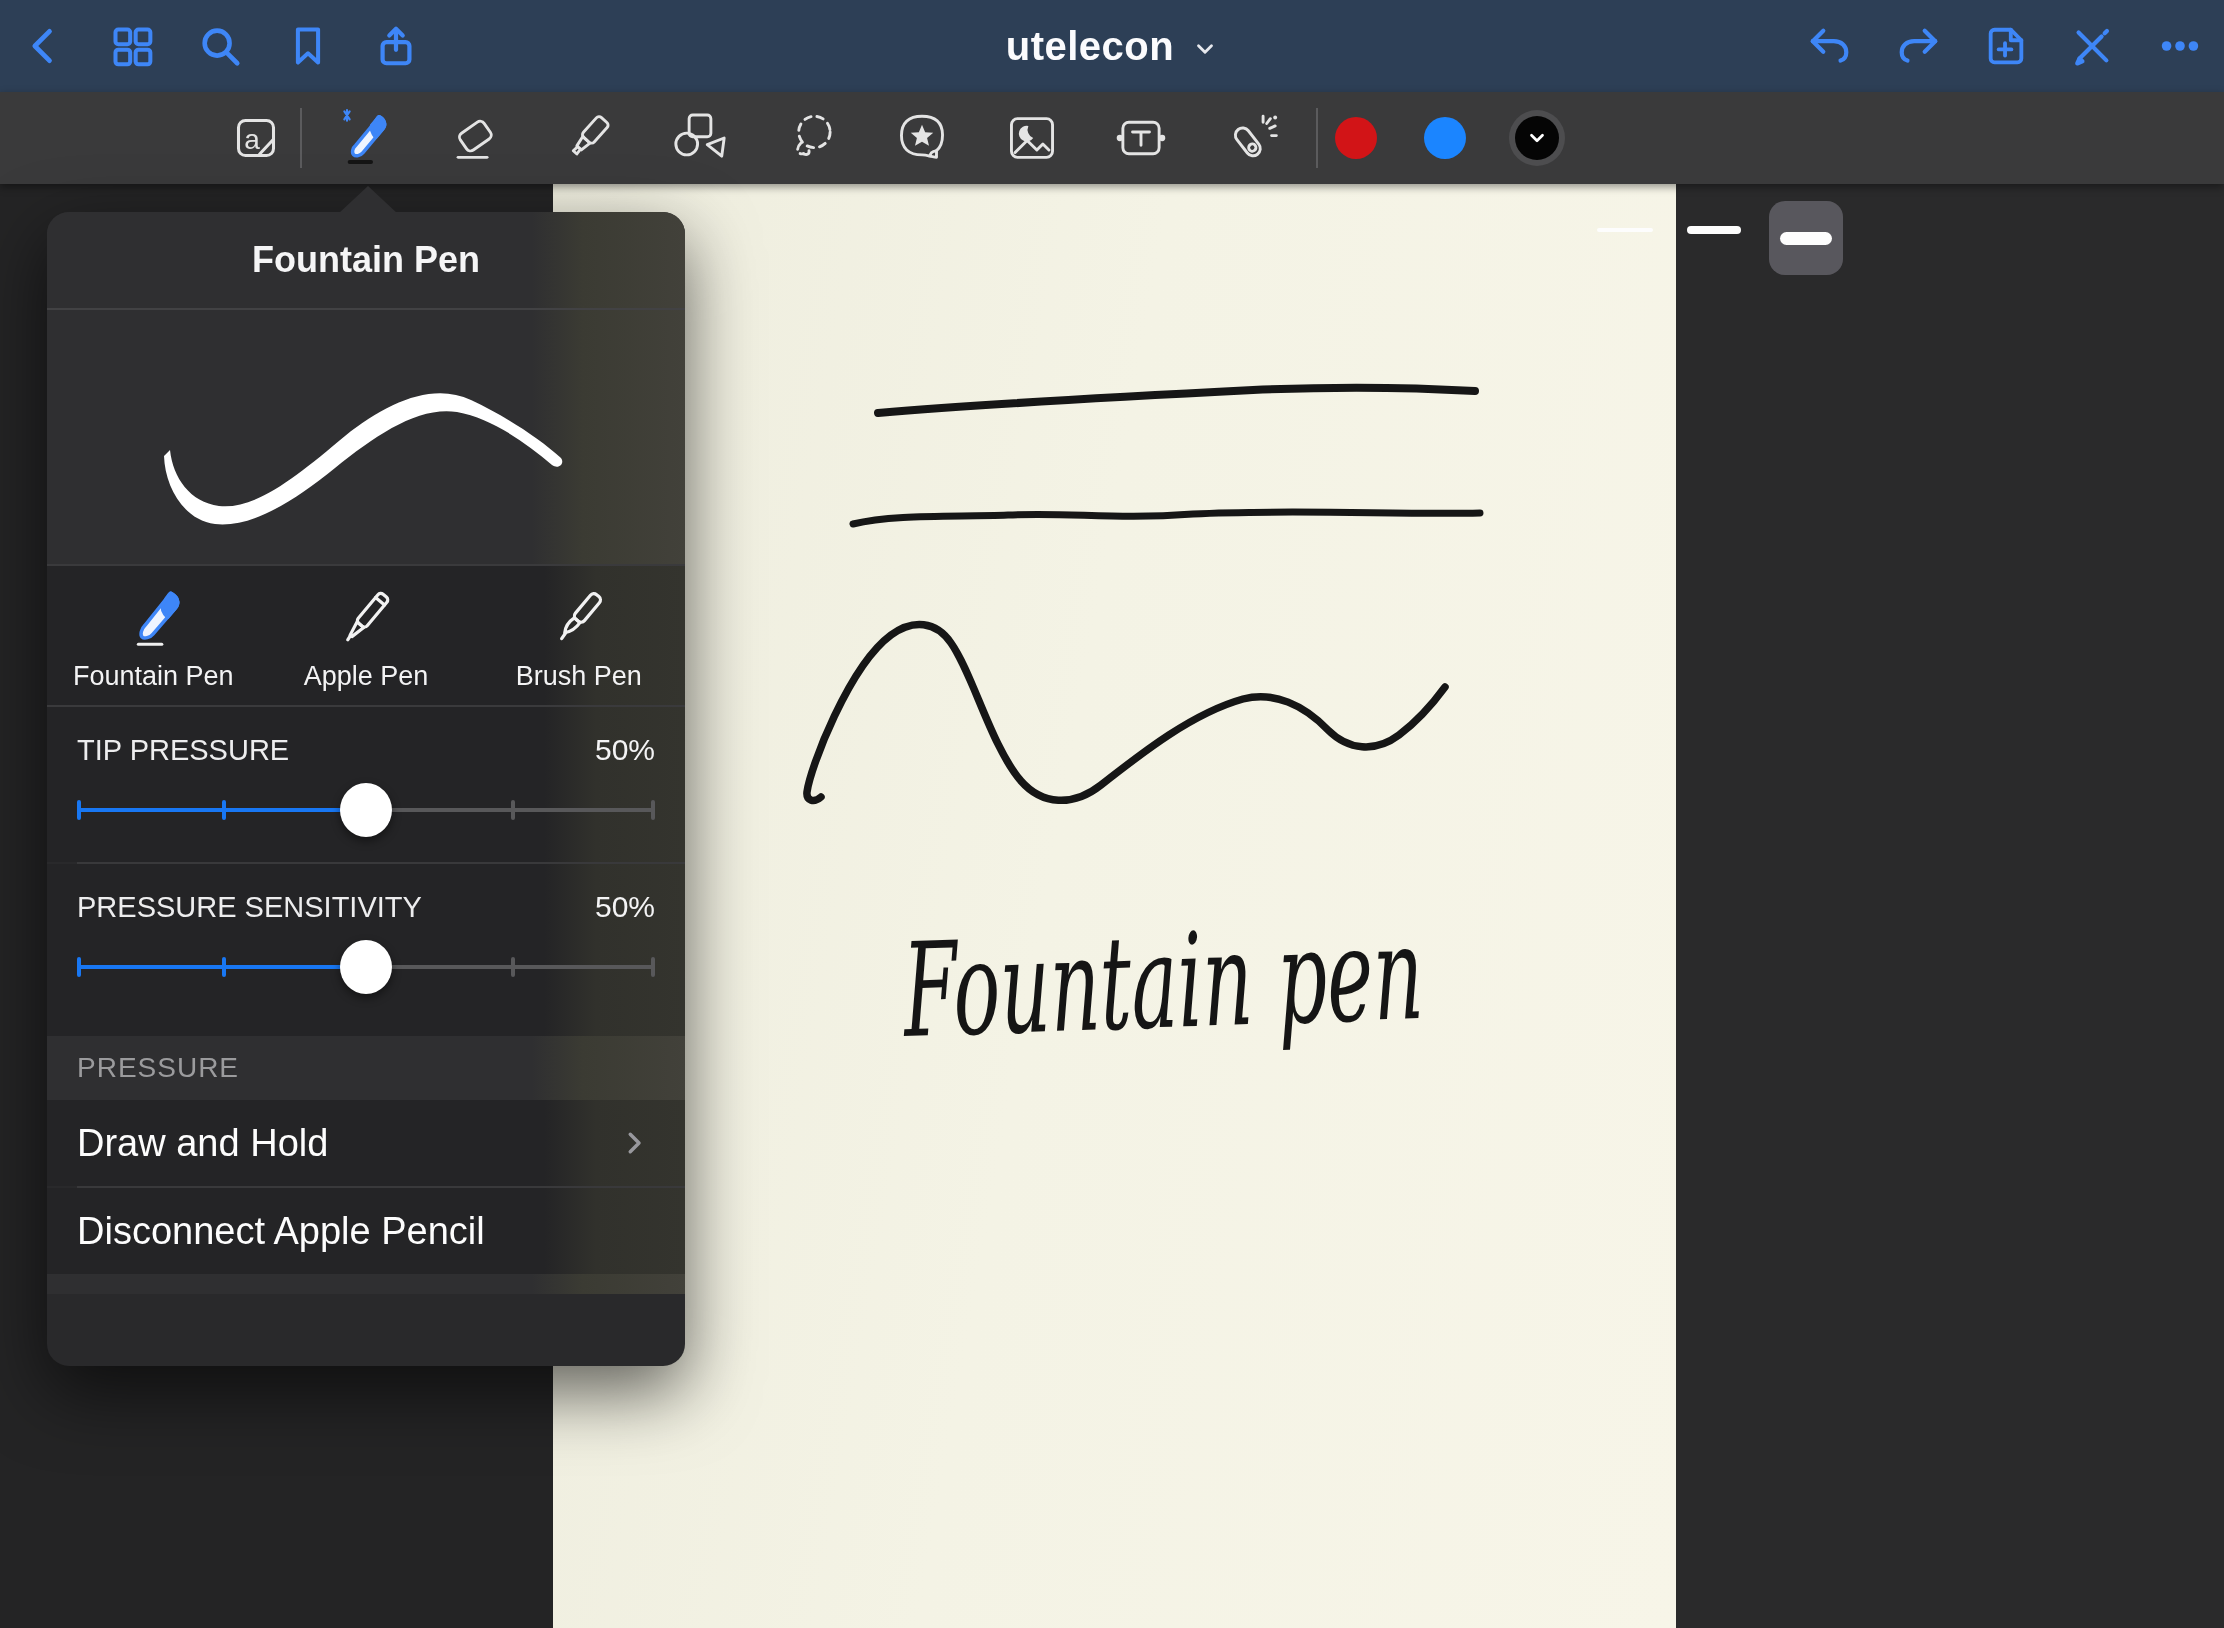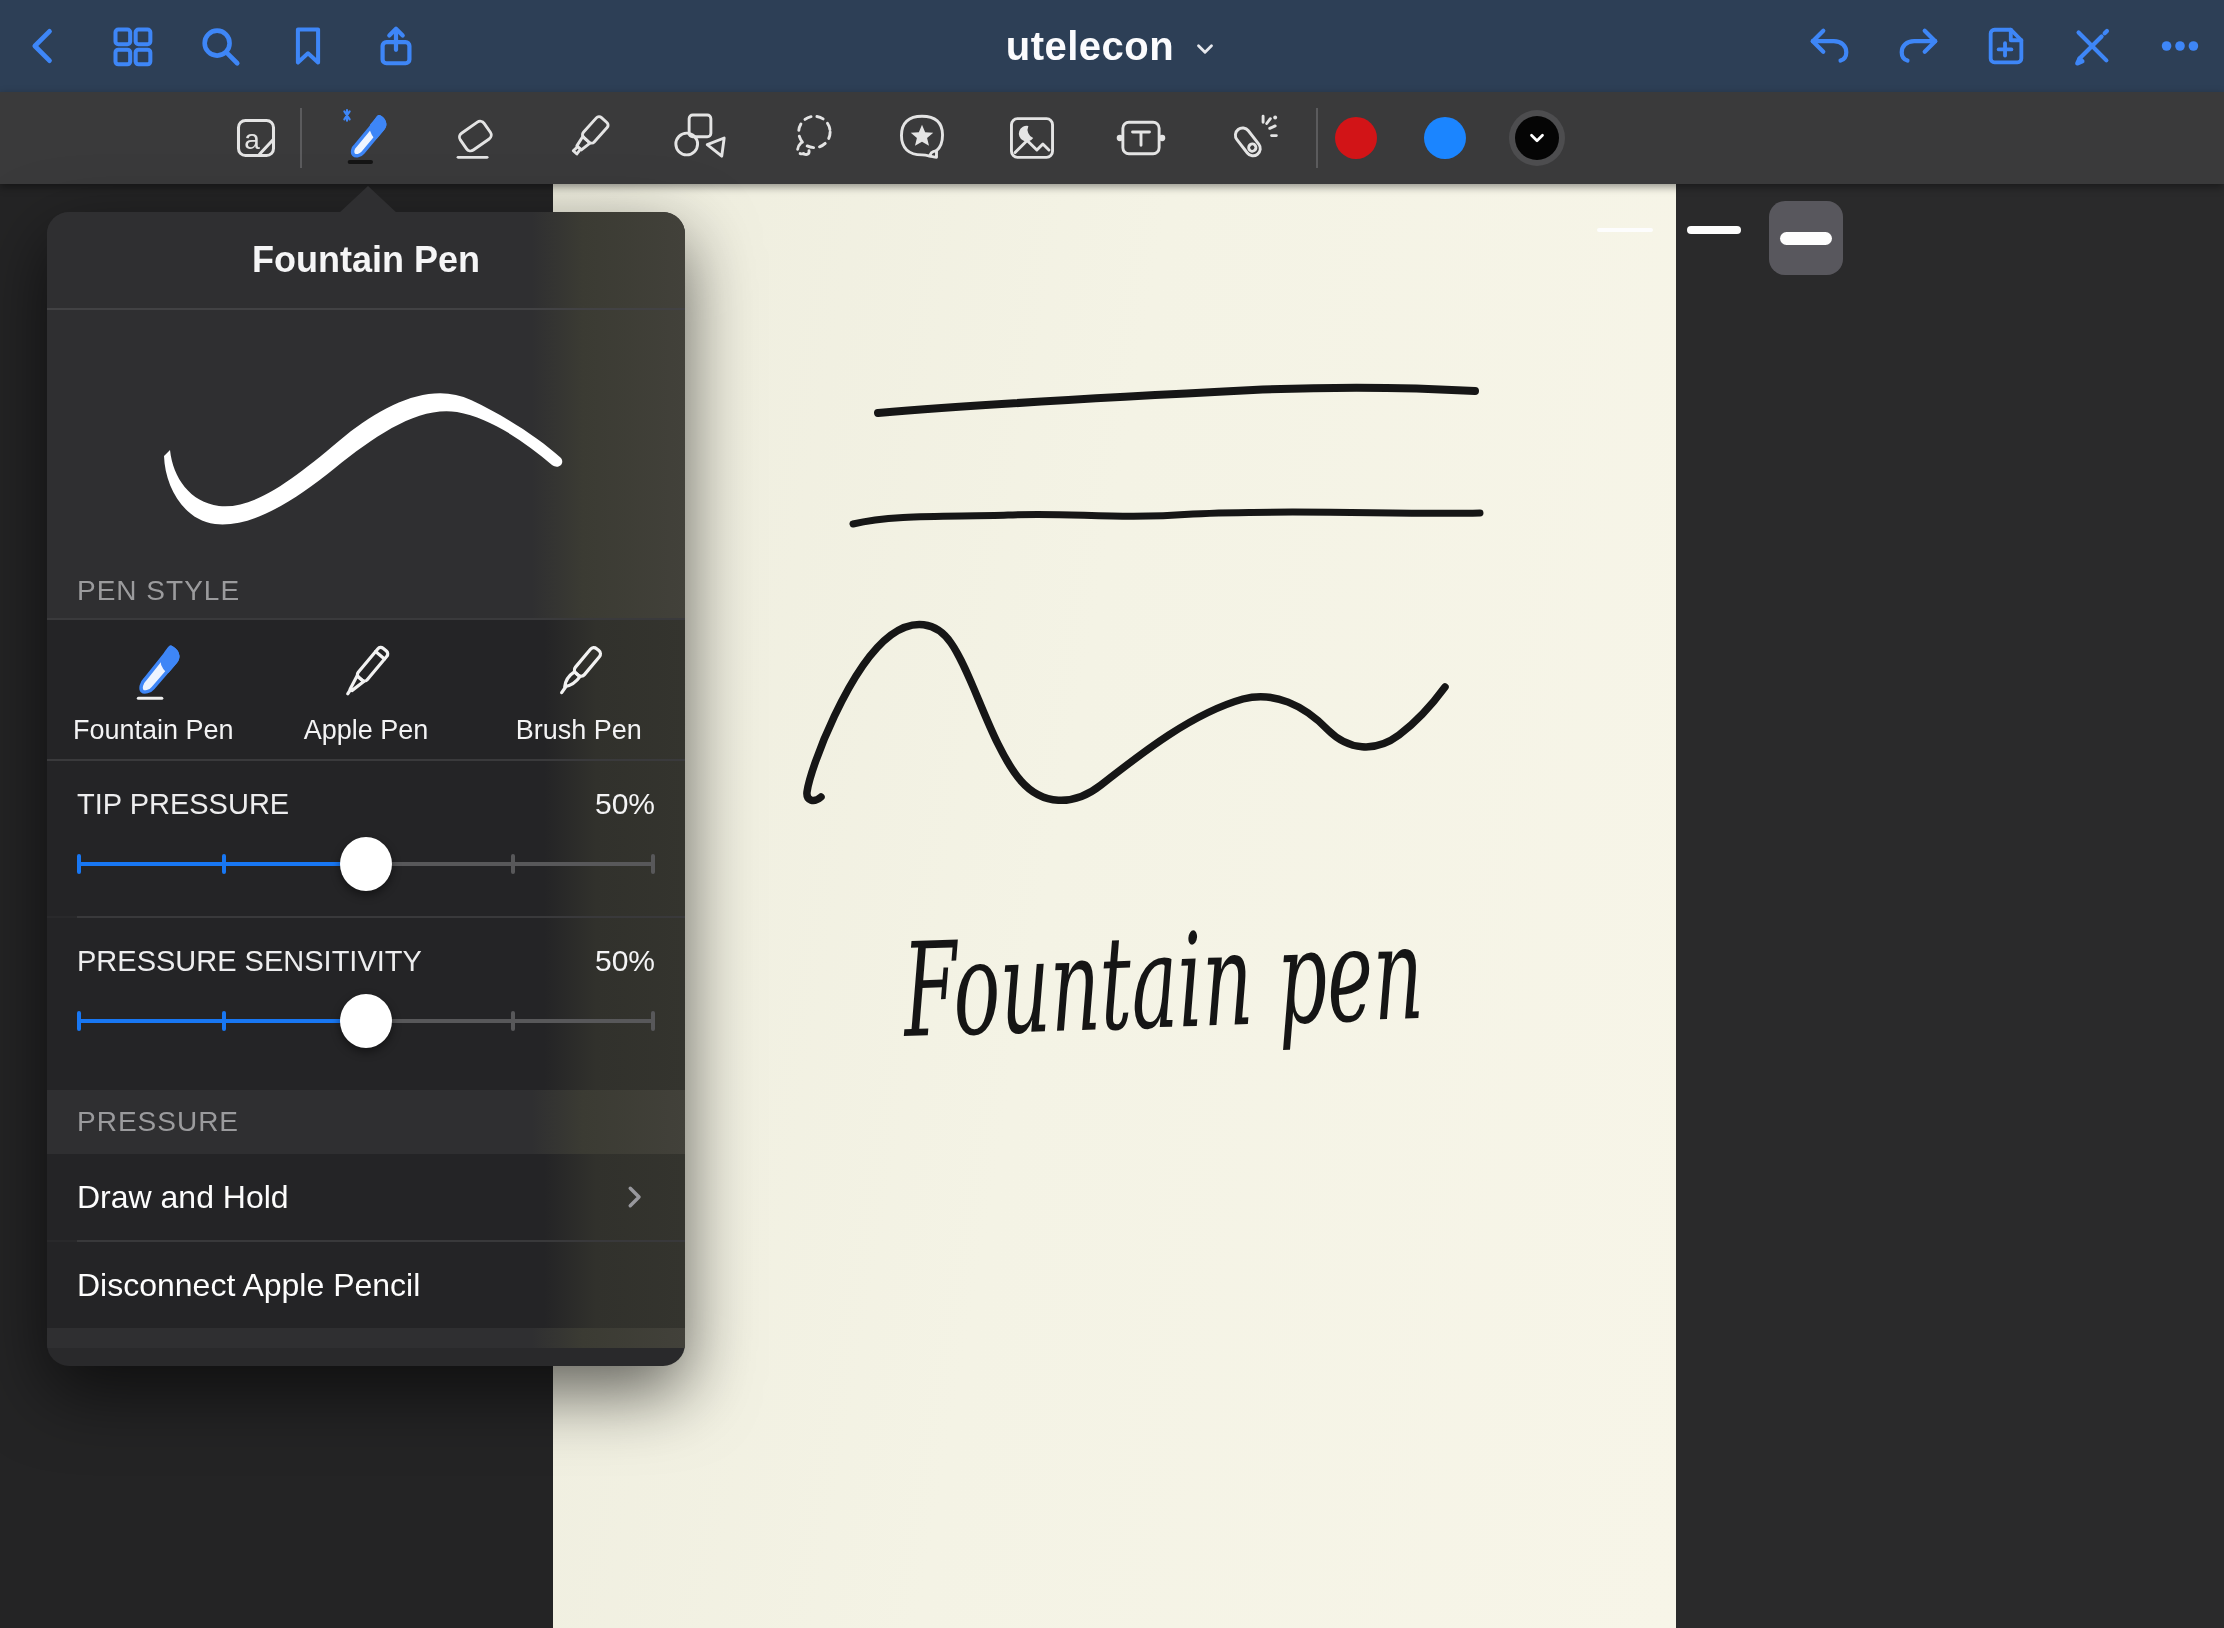"PEN STYLE" div.pop-sec { html: <div>PEN STYLE</div> -> none }
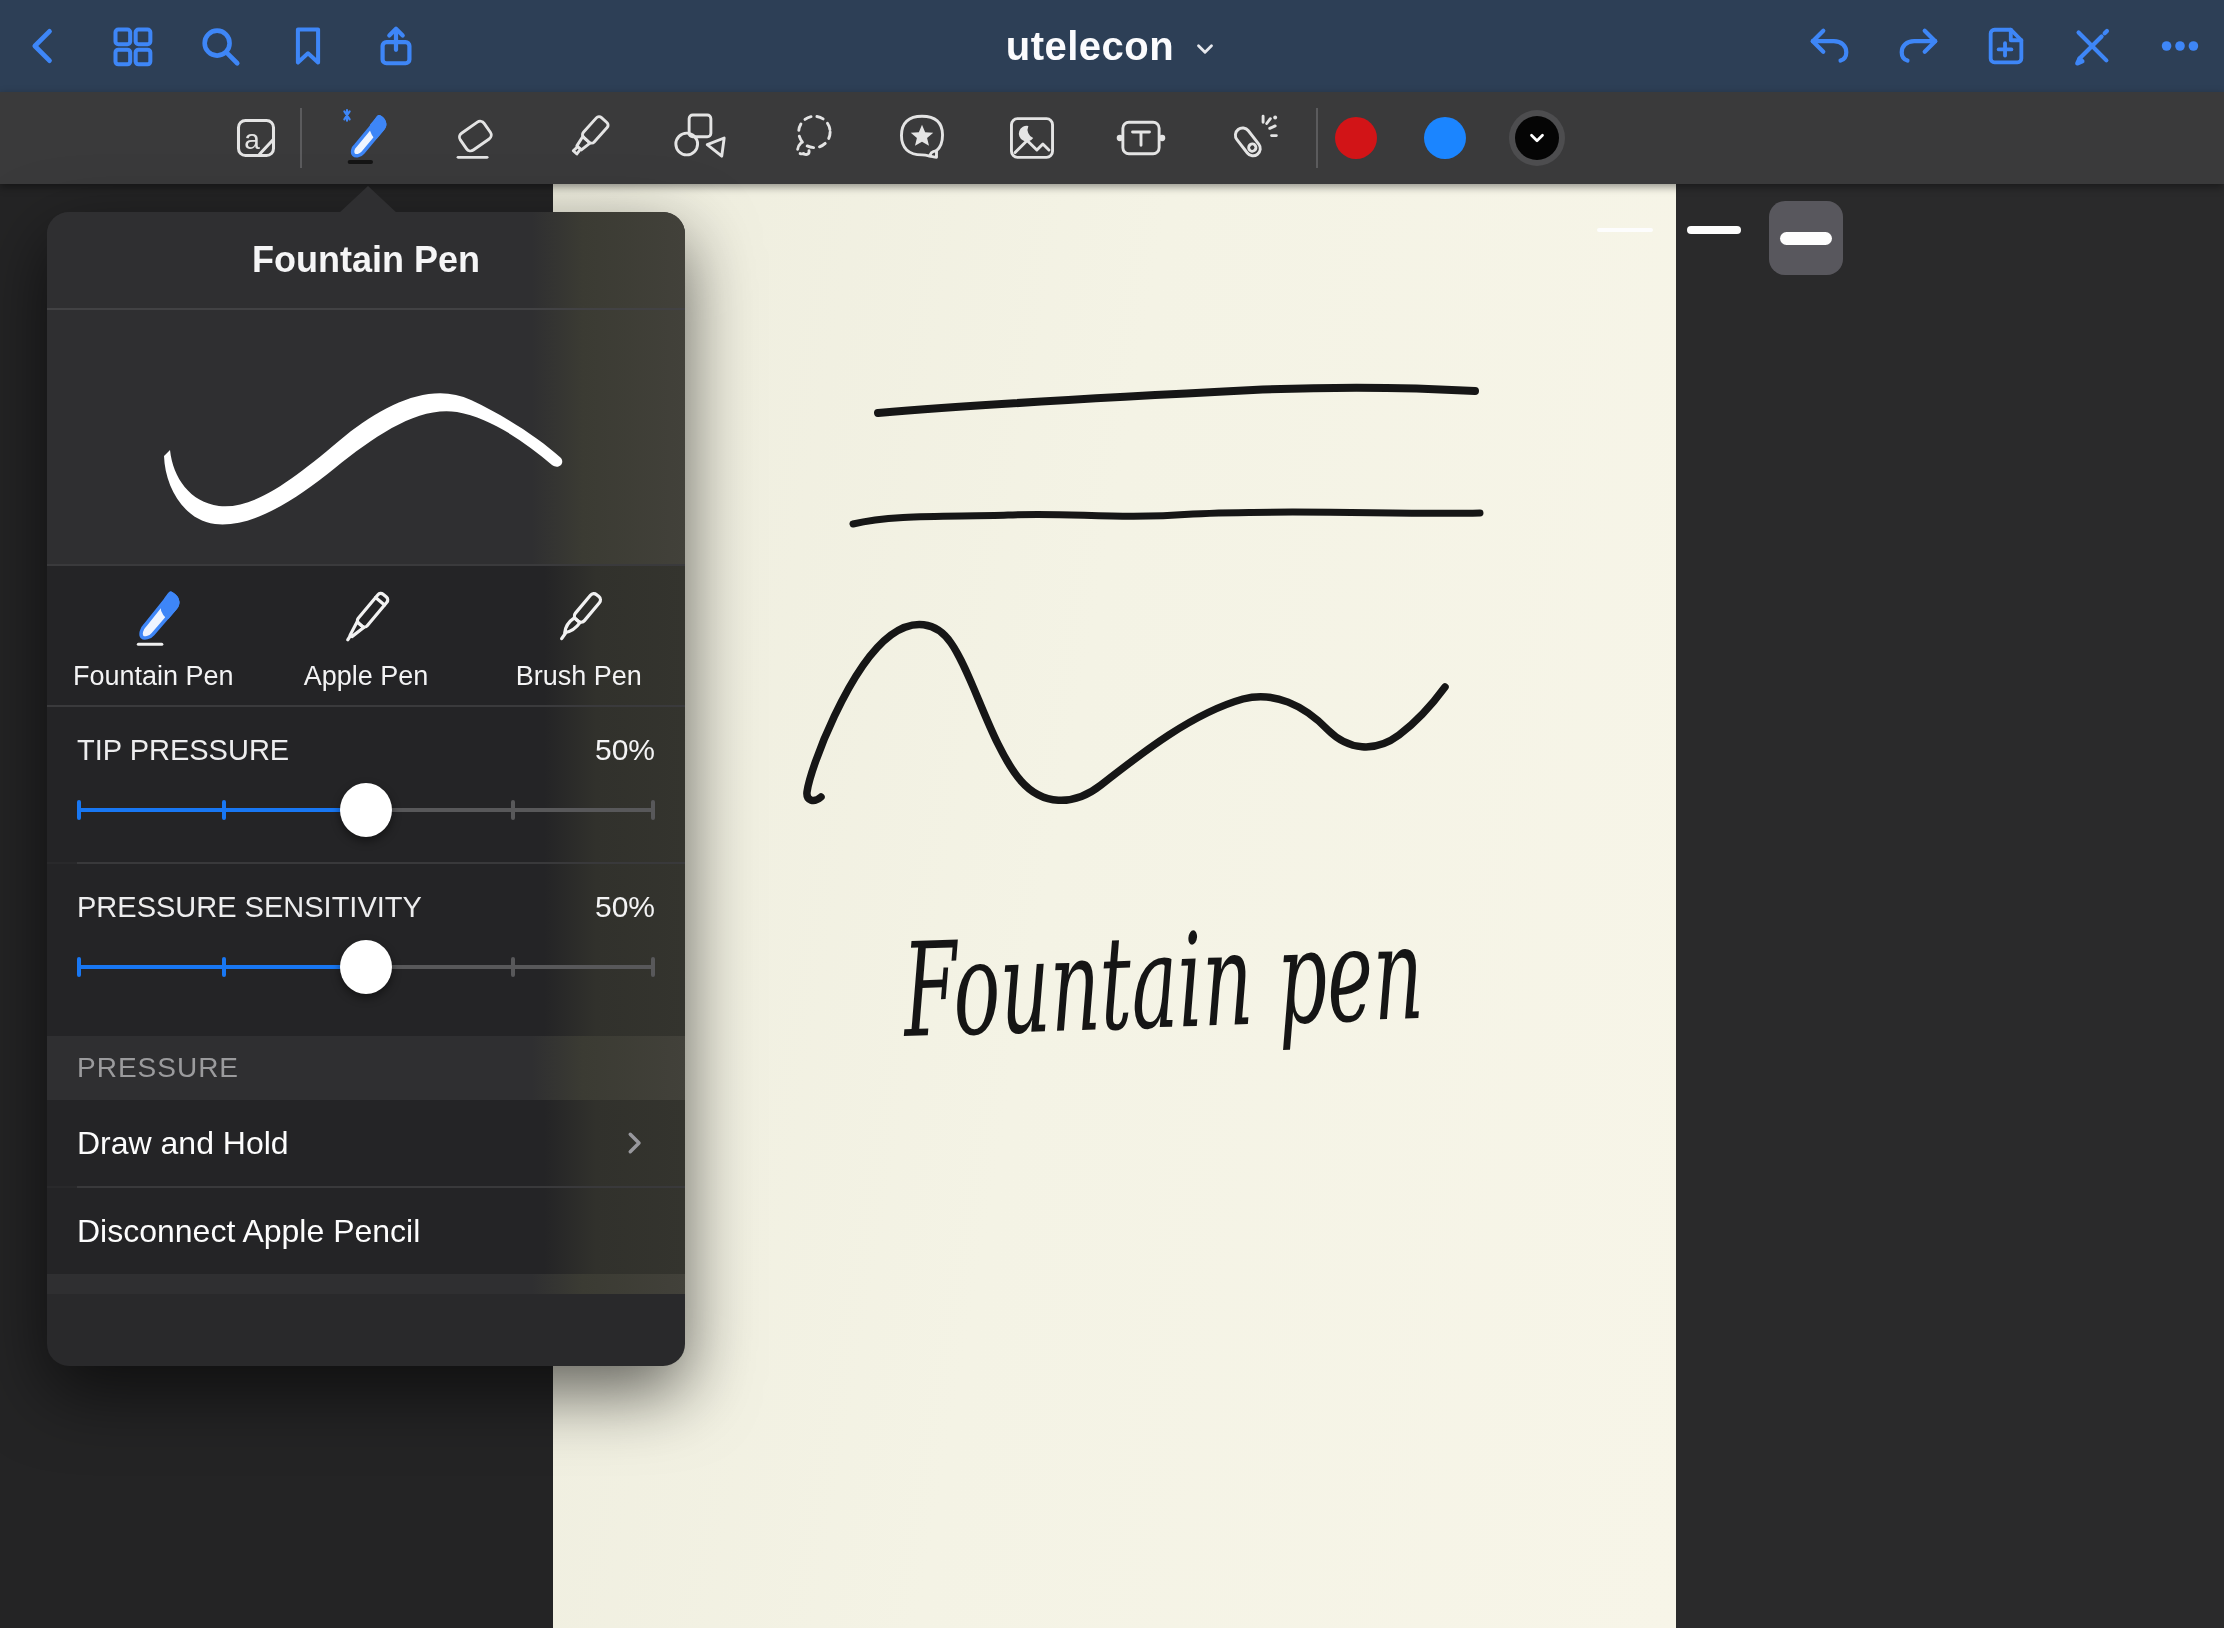"Draw and Hold" .set-row { font-size: 32px -> 38px }
